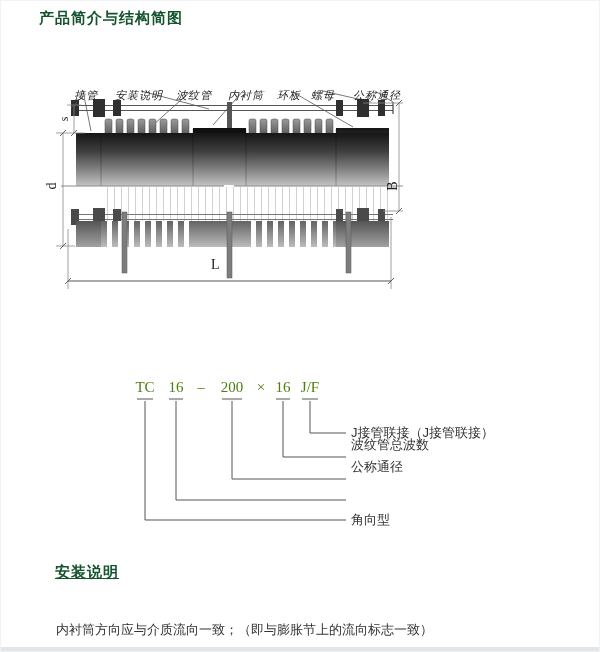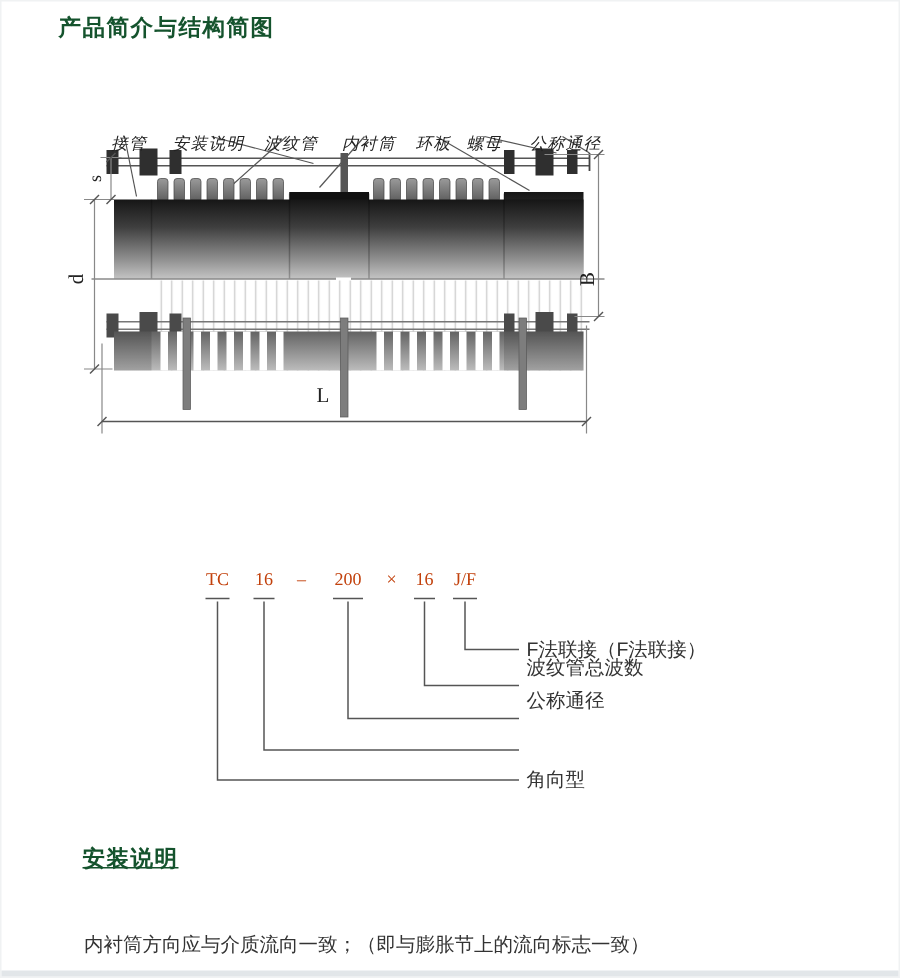"TC" .code-seg { color: #c2410c -> #4d7c0f; font-size: 12px -> 15px }
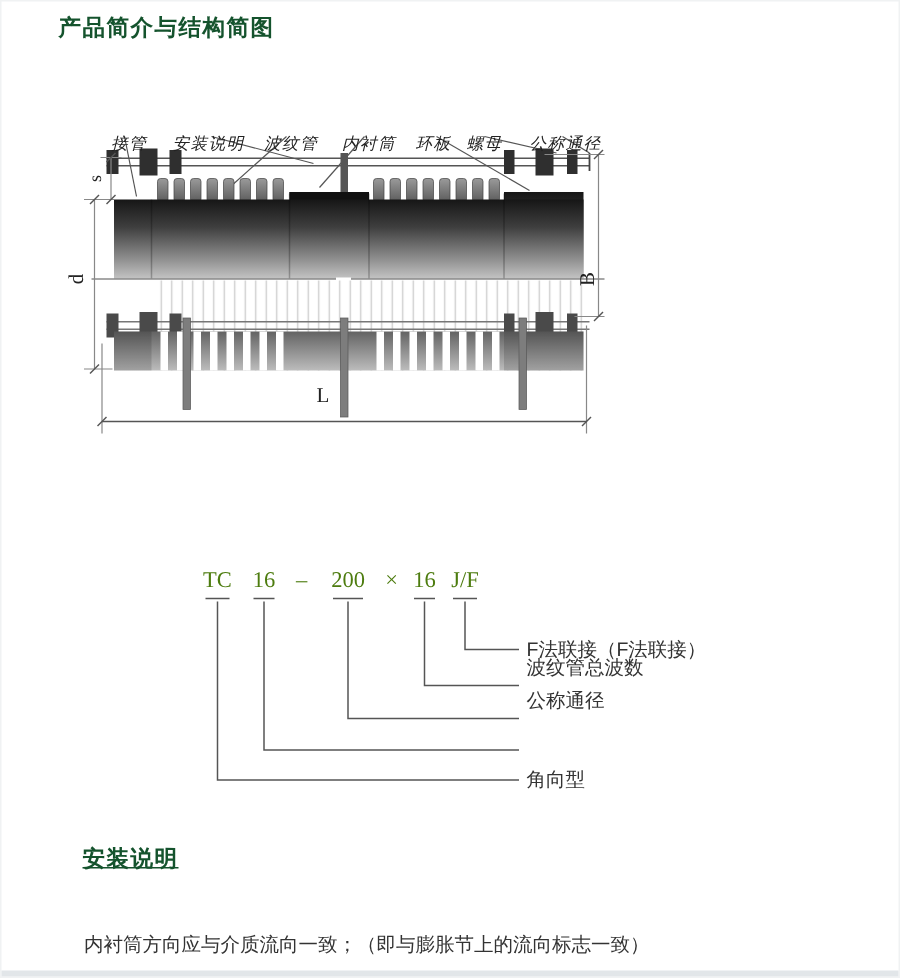"F法联接（F法联接）" span.code-ann { text: F法联接（F法 -> J接管联接（J接管 }
